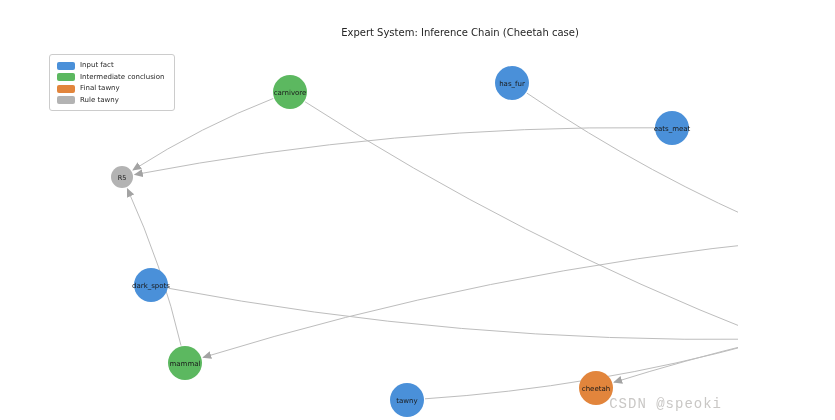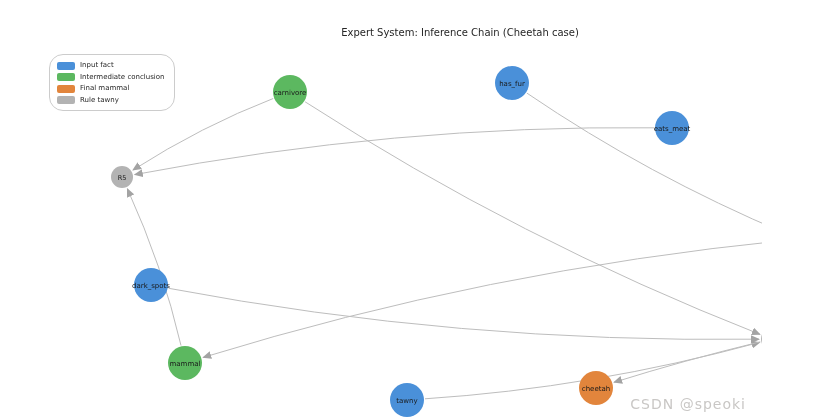"Expert System: Inference Chain (Cheetah" #figure { padding-left: 24px -> none }
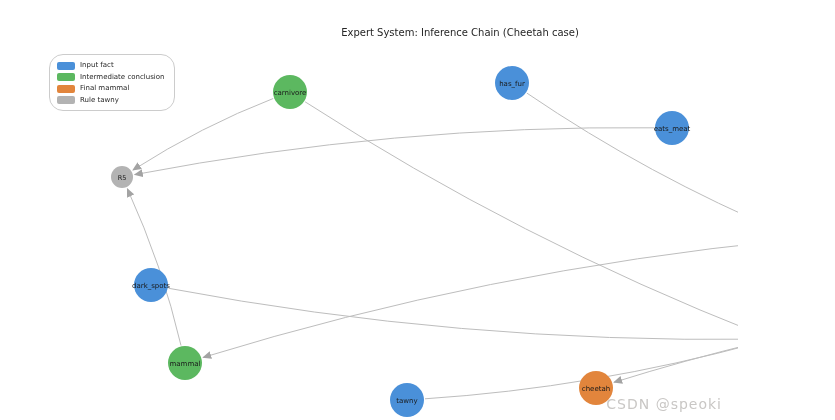"Input fact" #legend { border-radius: 14px -> 3px }
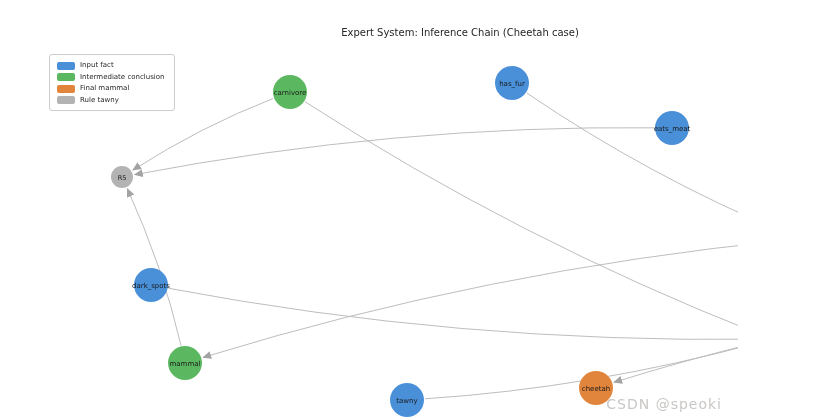"Final mammal" span.legend-label { text: mammal -> tawny }
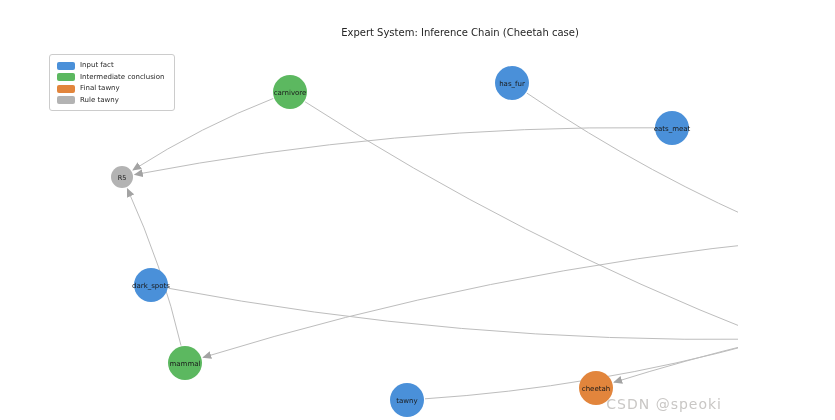"CSDN @speoki" #watermark { font-family: none -> Liberation Mono, monospace }
